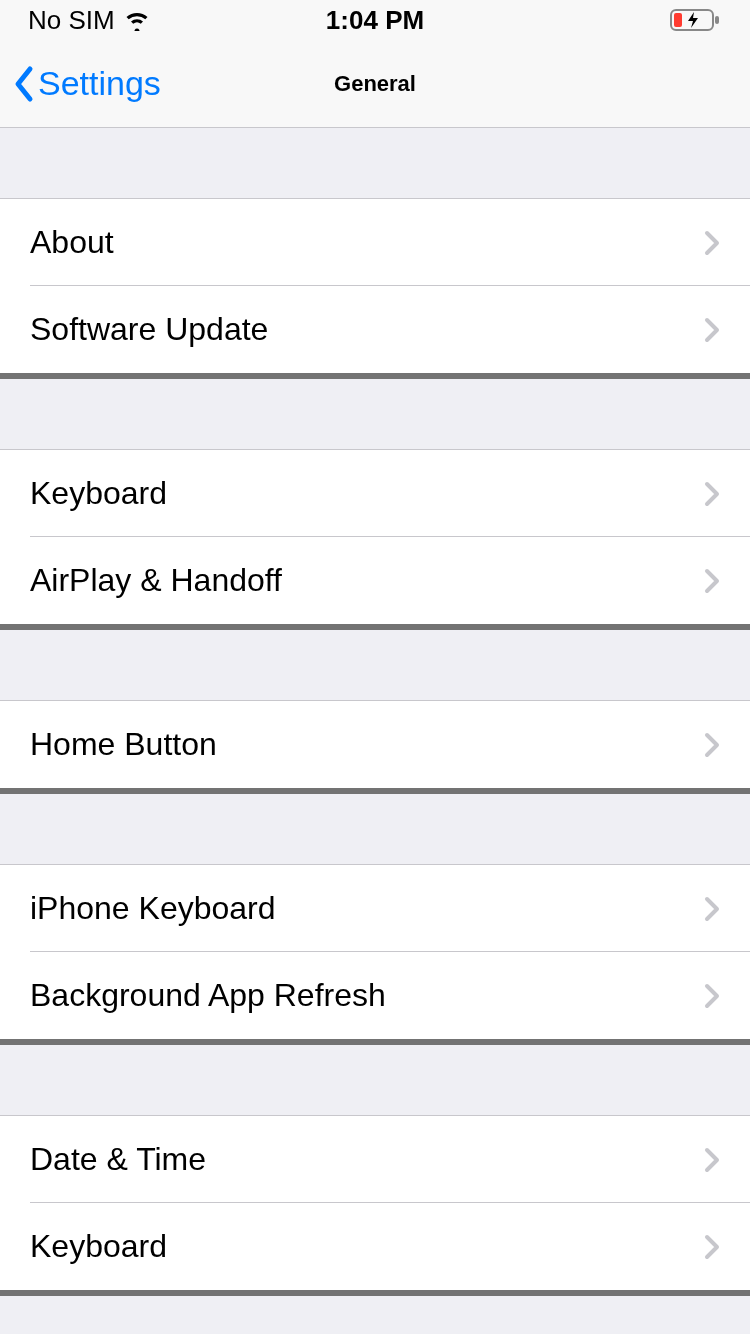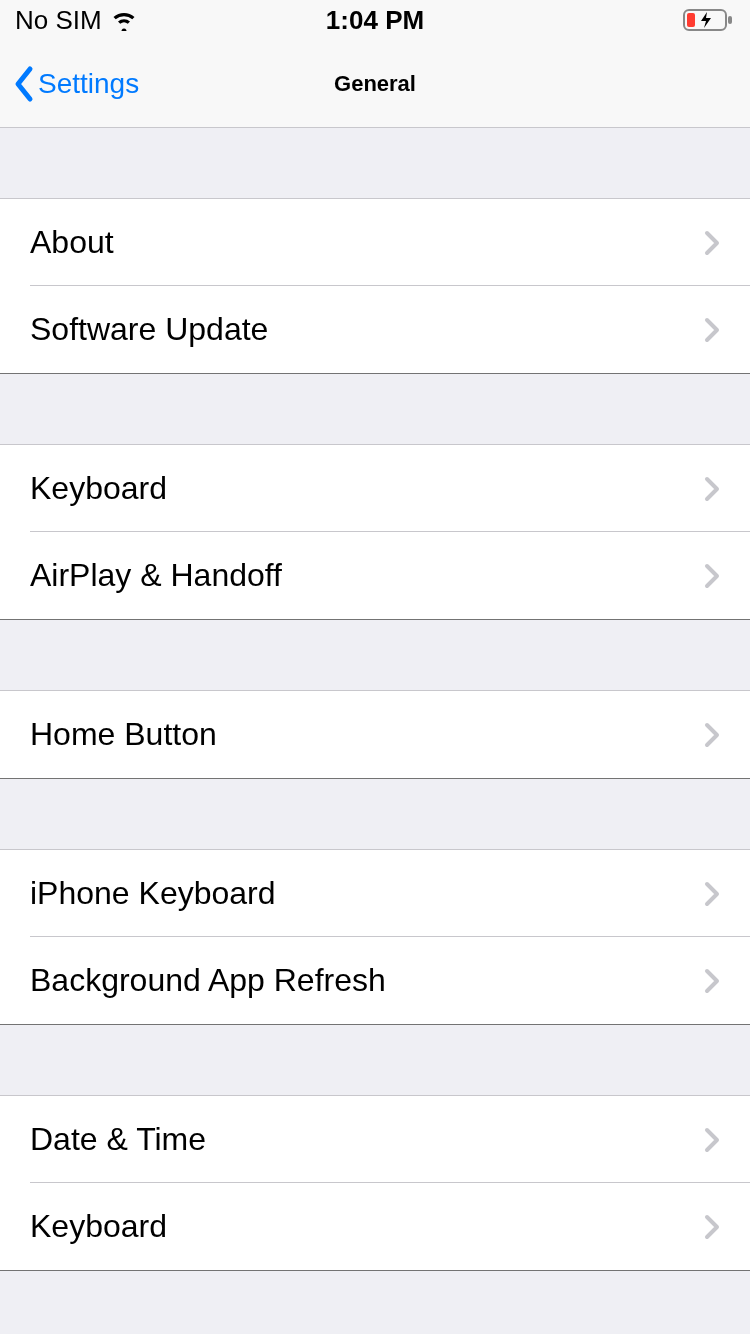"No SIM" .status-bar { padding: 0 15px -> 0 28px }
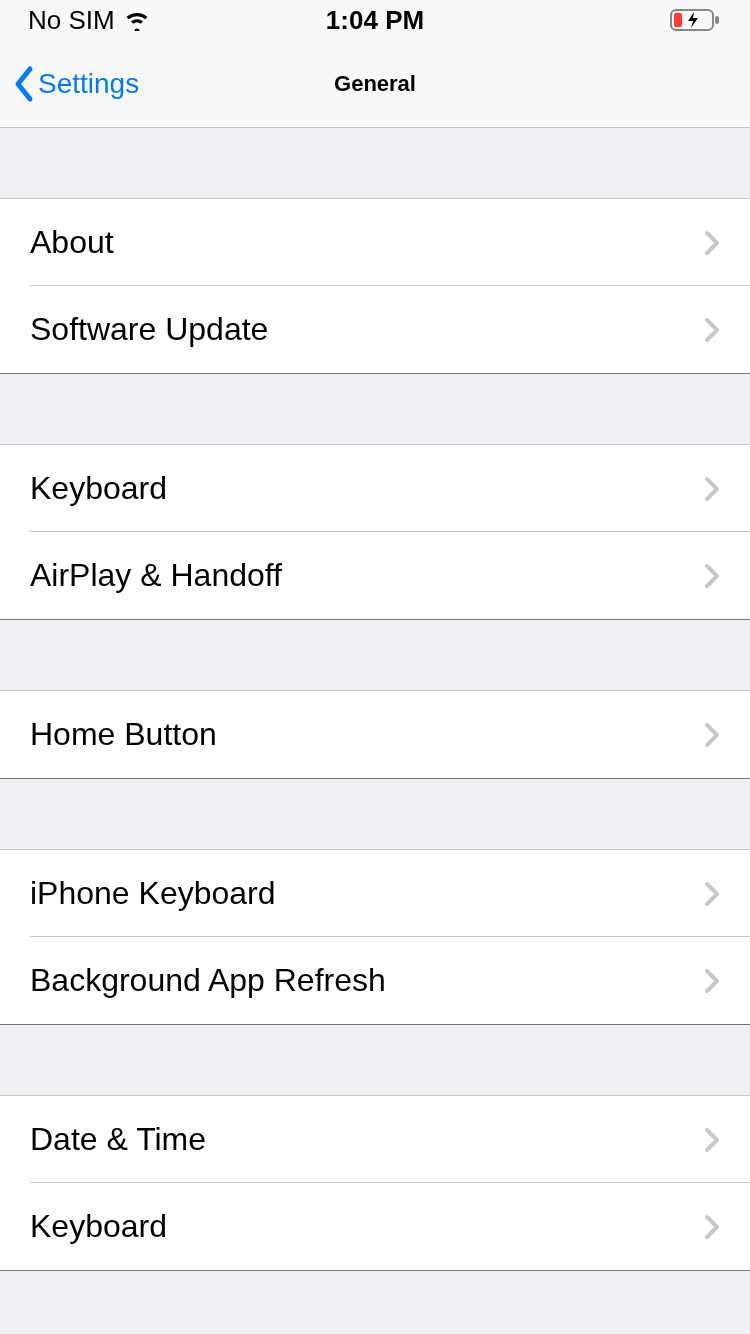"Settings" .back-button { font-size: 28px -> 34px }
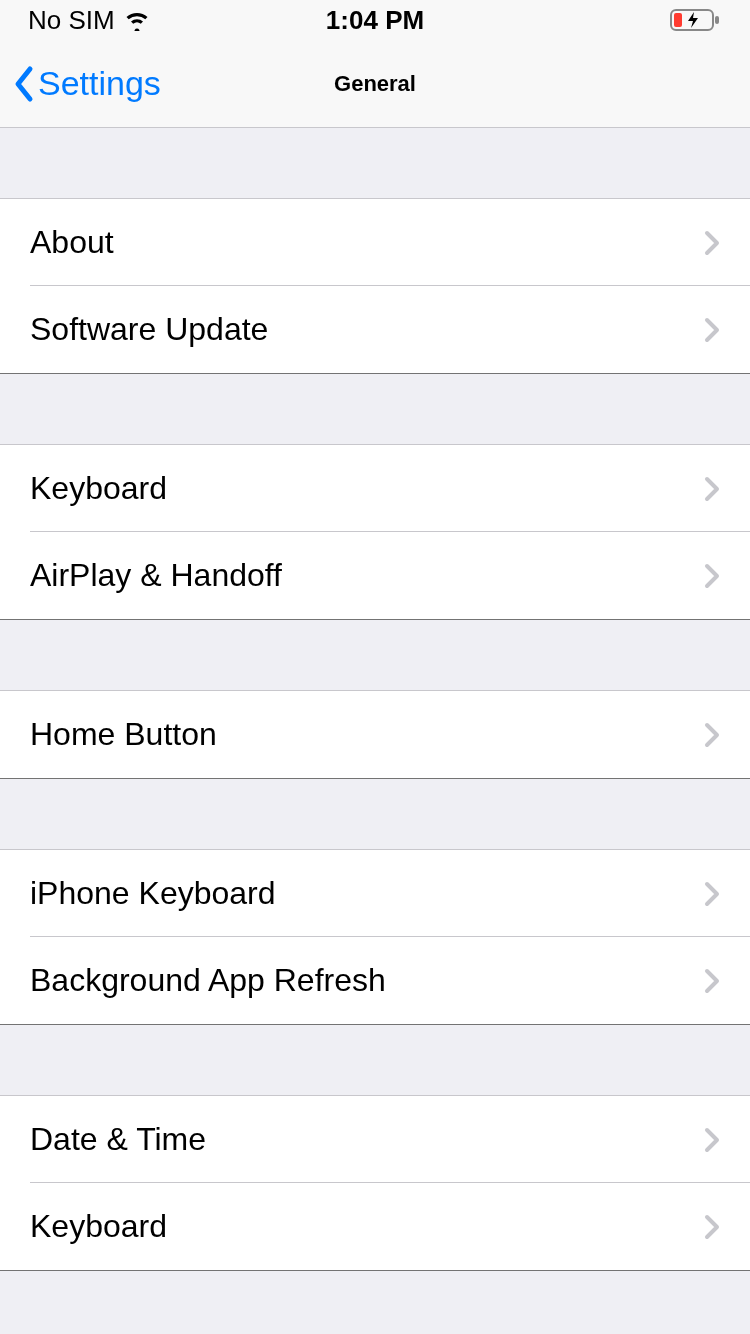"About" .row-group { border-bottom: 1px solid #737373 -> 6px solid #737373 }
